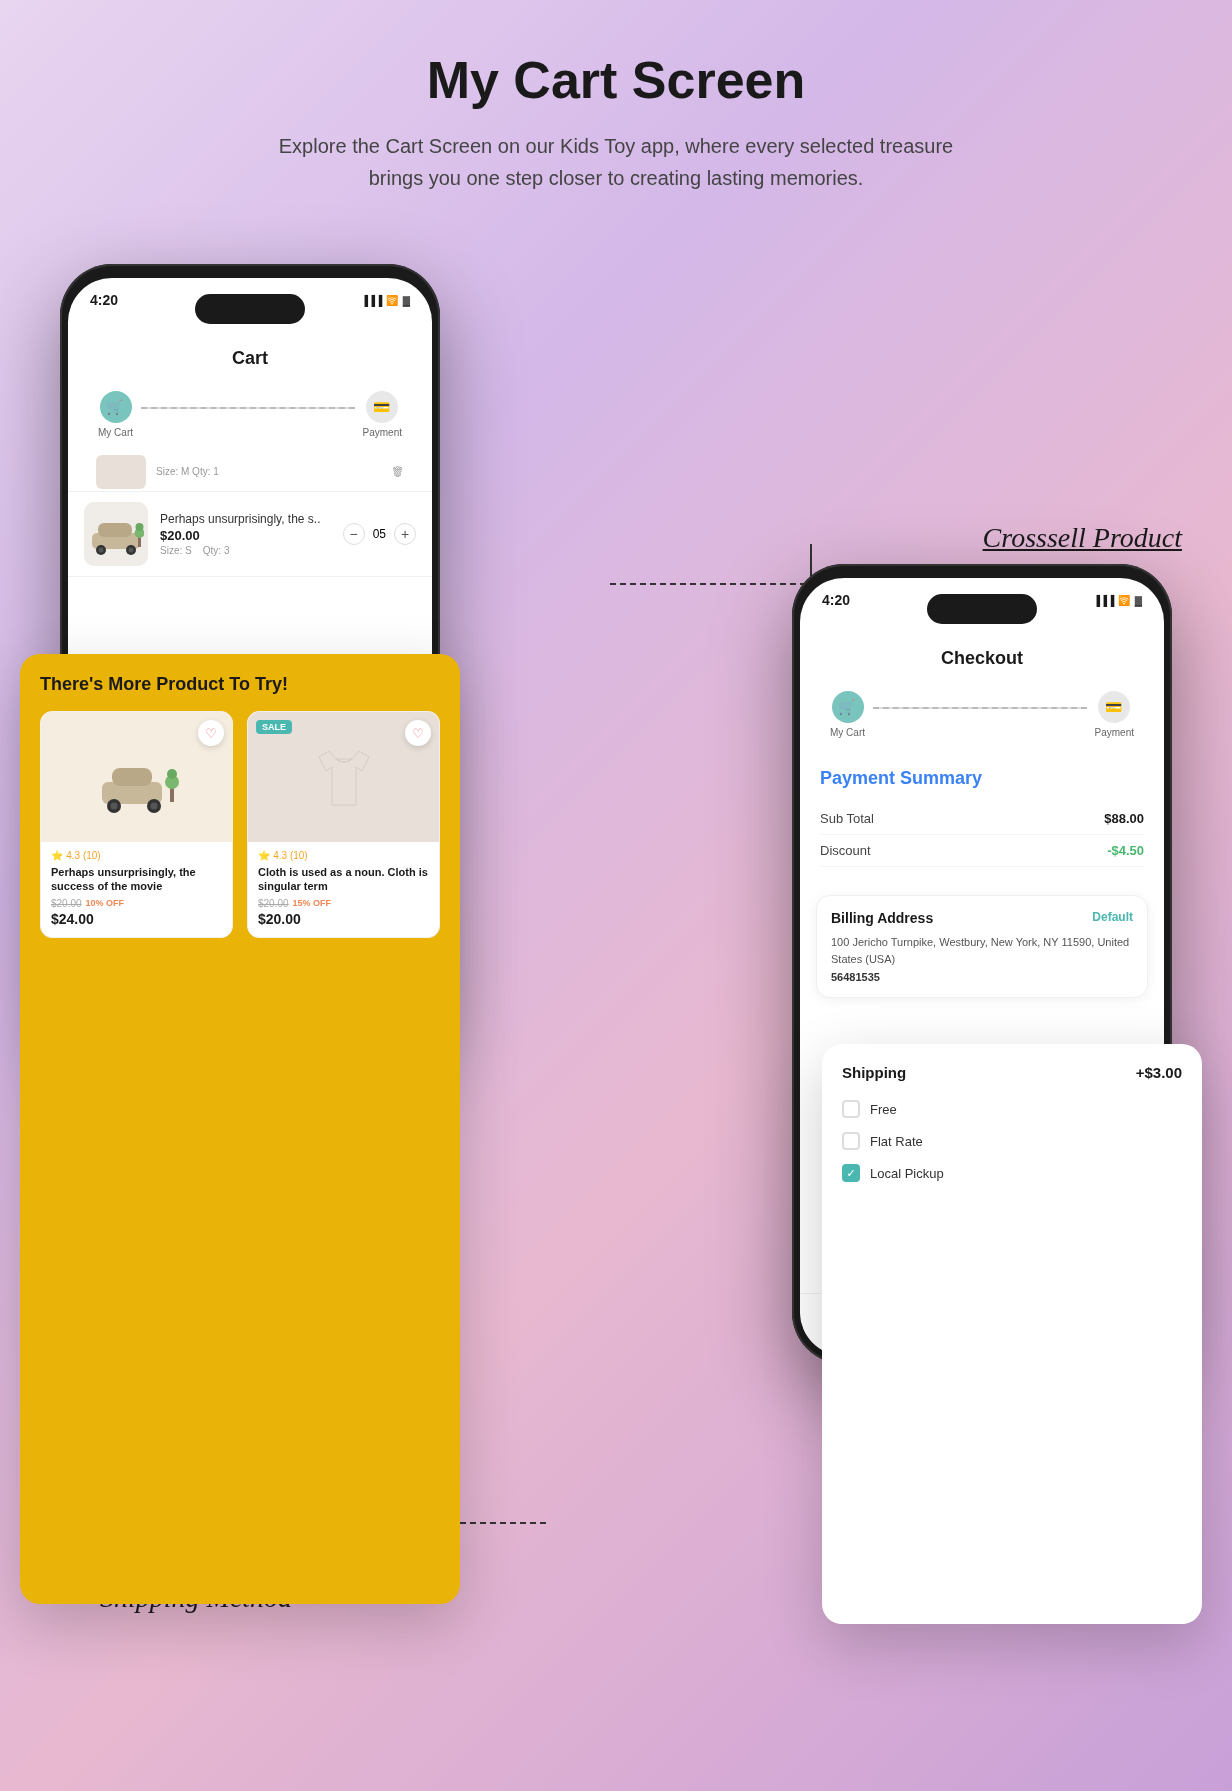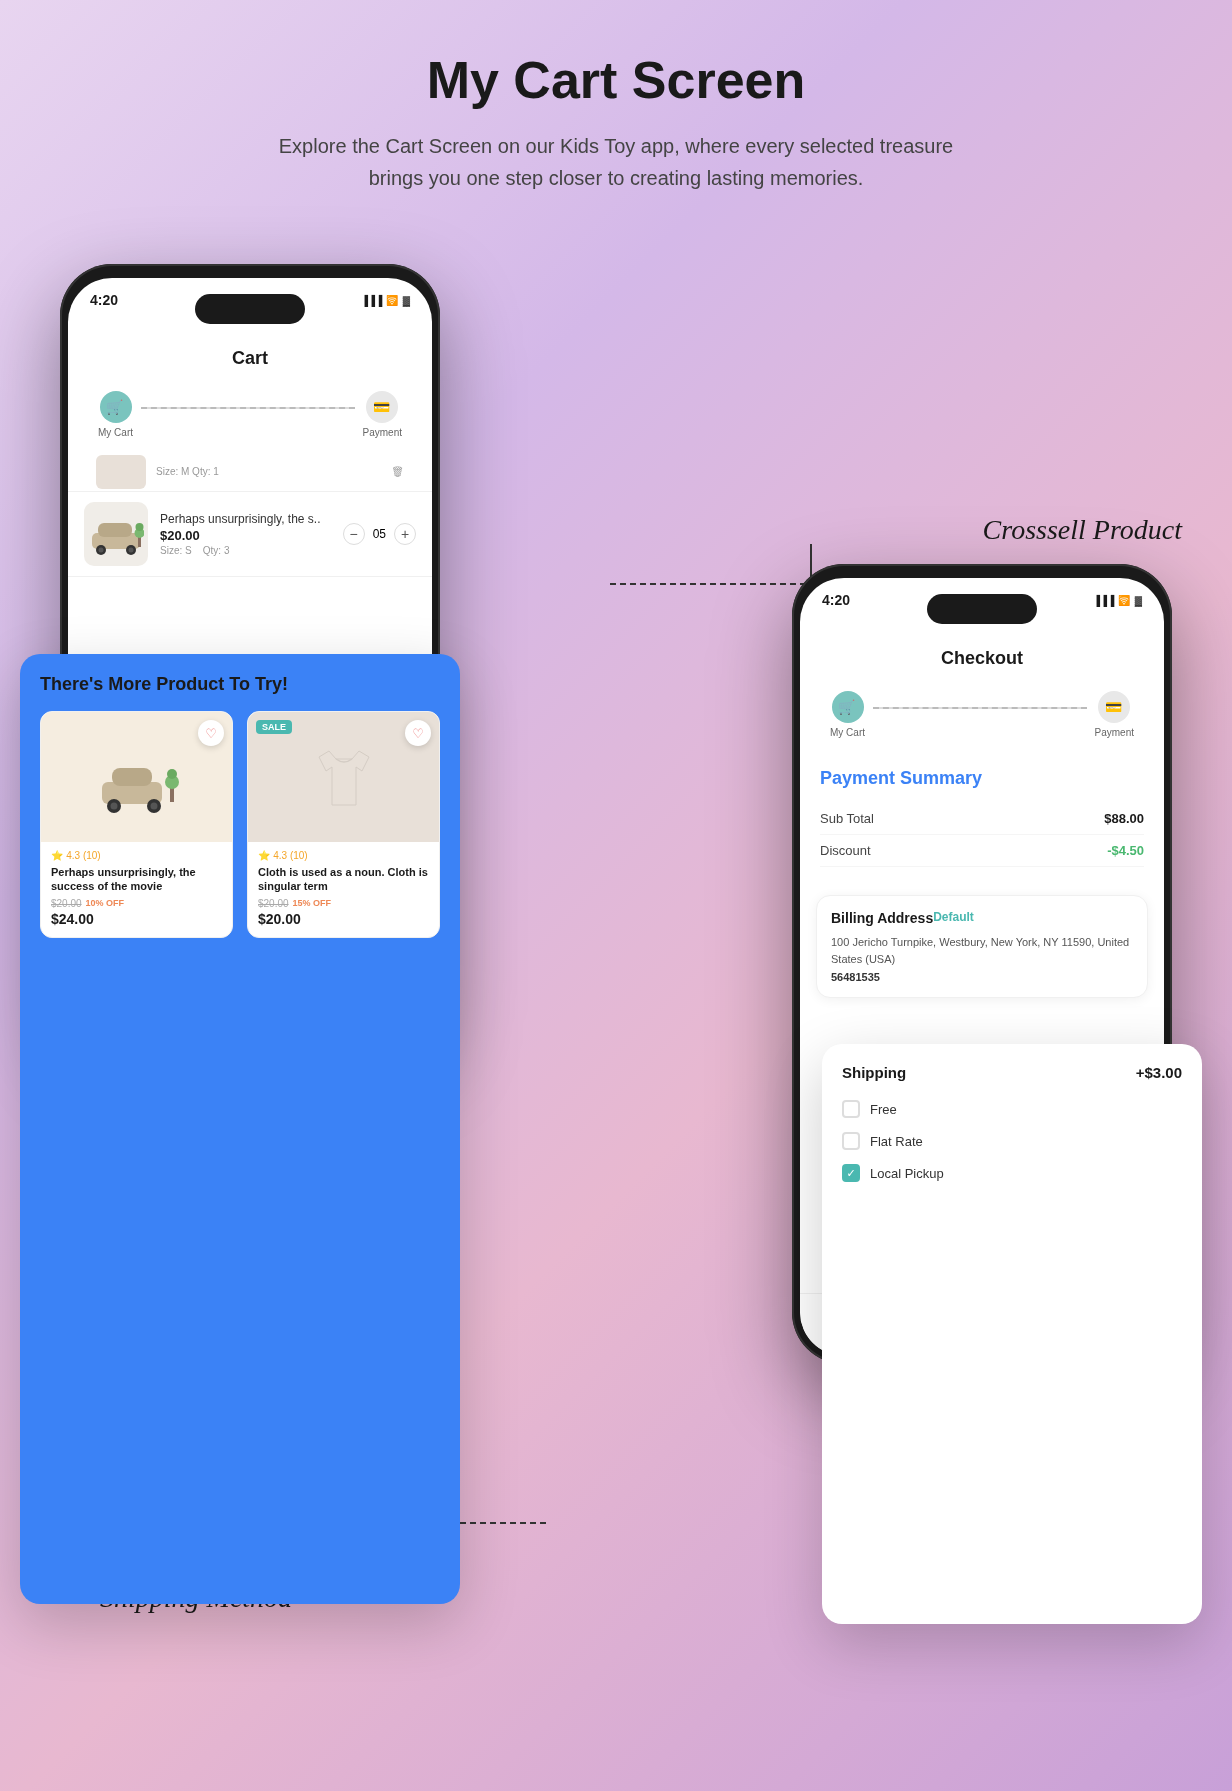"Crosssell Product" div.annotation-label { text-decoration: none -> underline; top: 290px -> 298px }
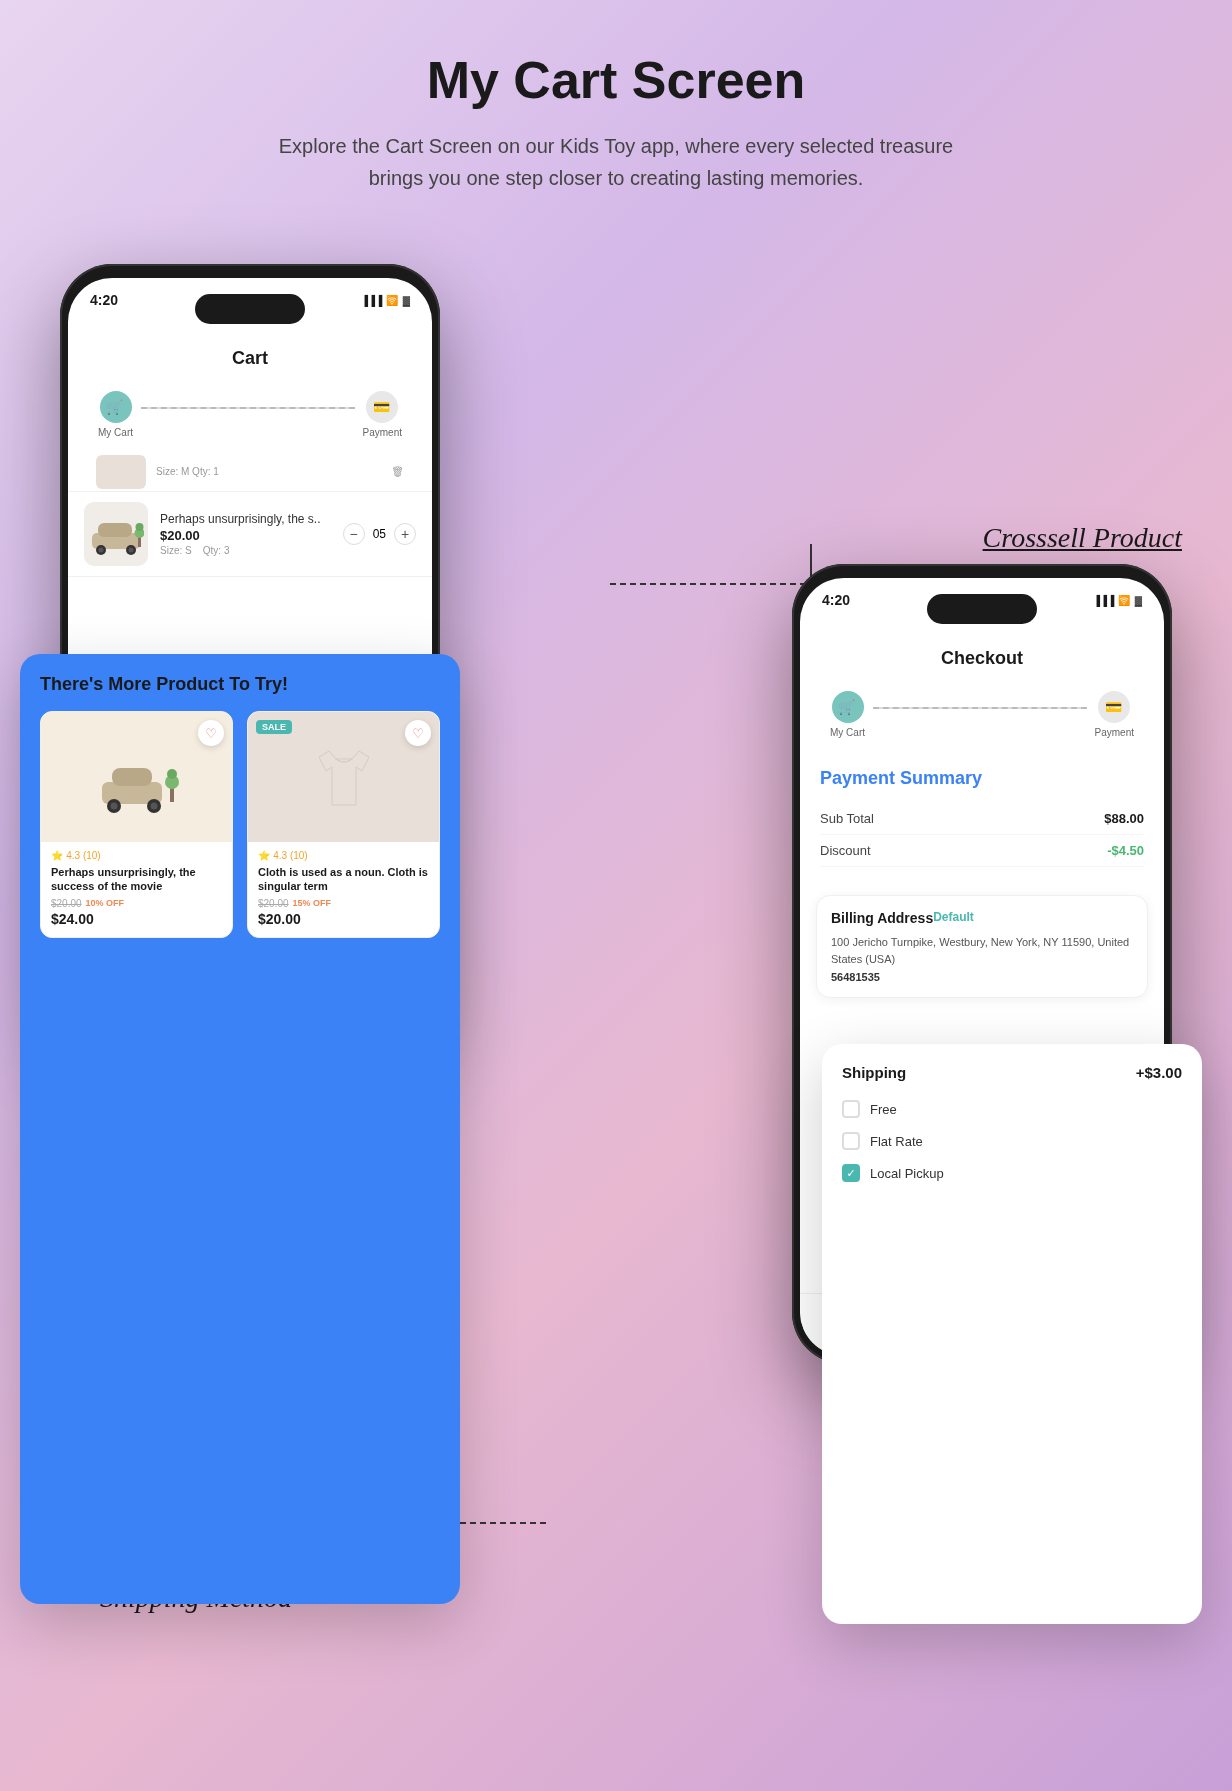"There's More Product To Try!" .crosssell-popup { background: #3b82f6 -> #eab308 }
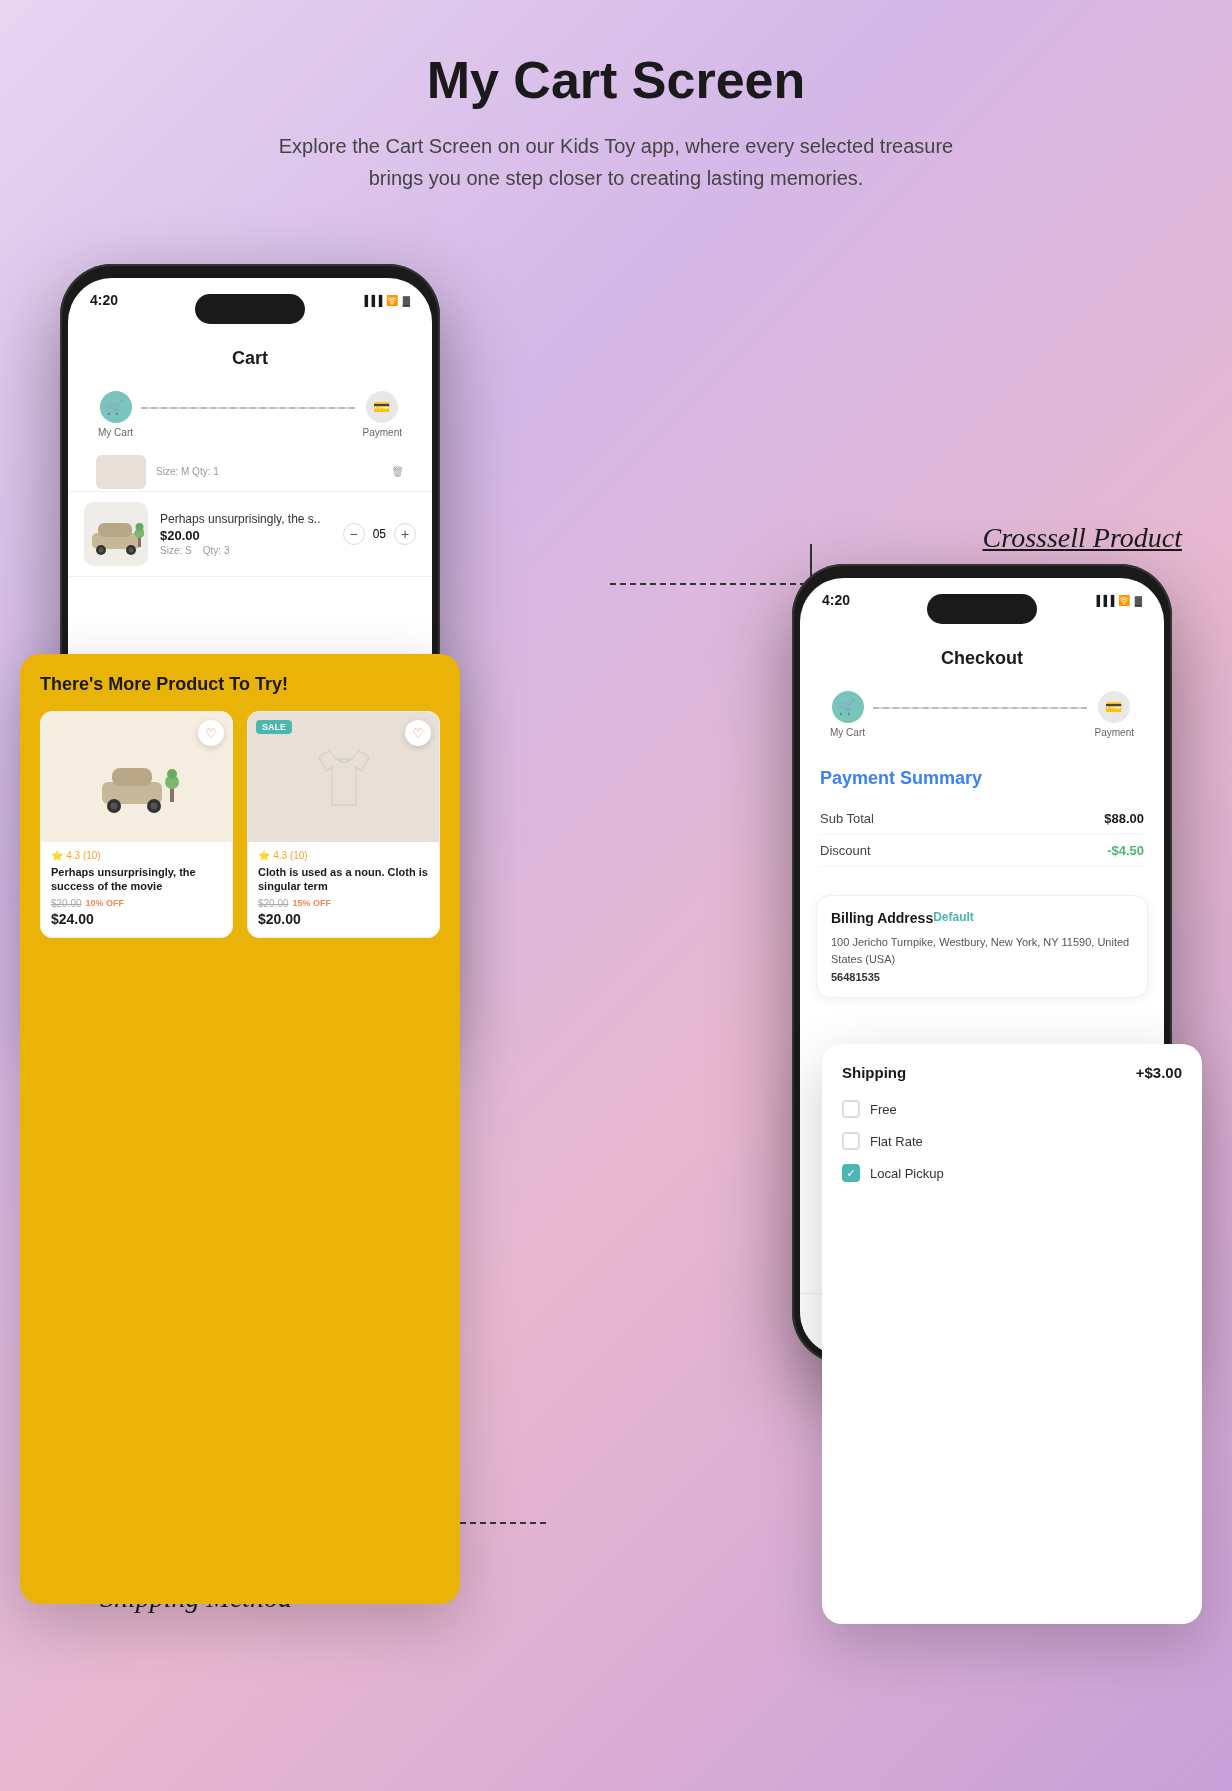"Billing Address" .billing-header { justify-content: flex-start -> space-between }
